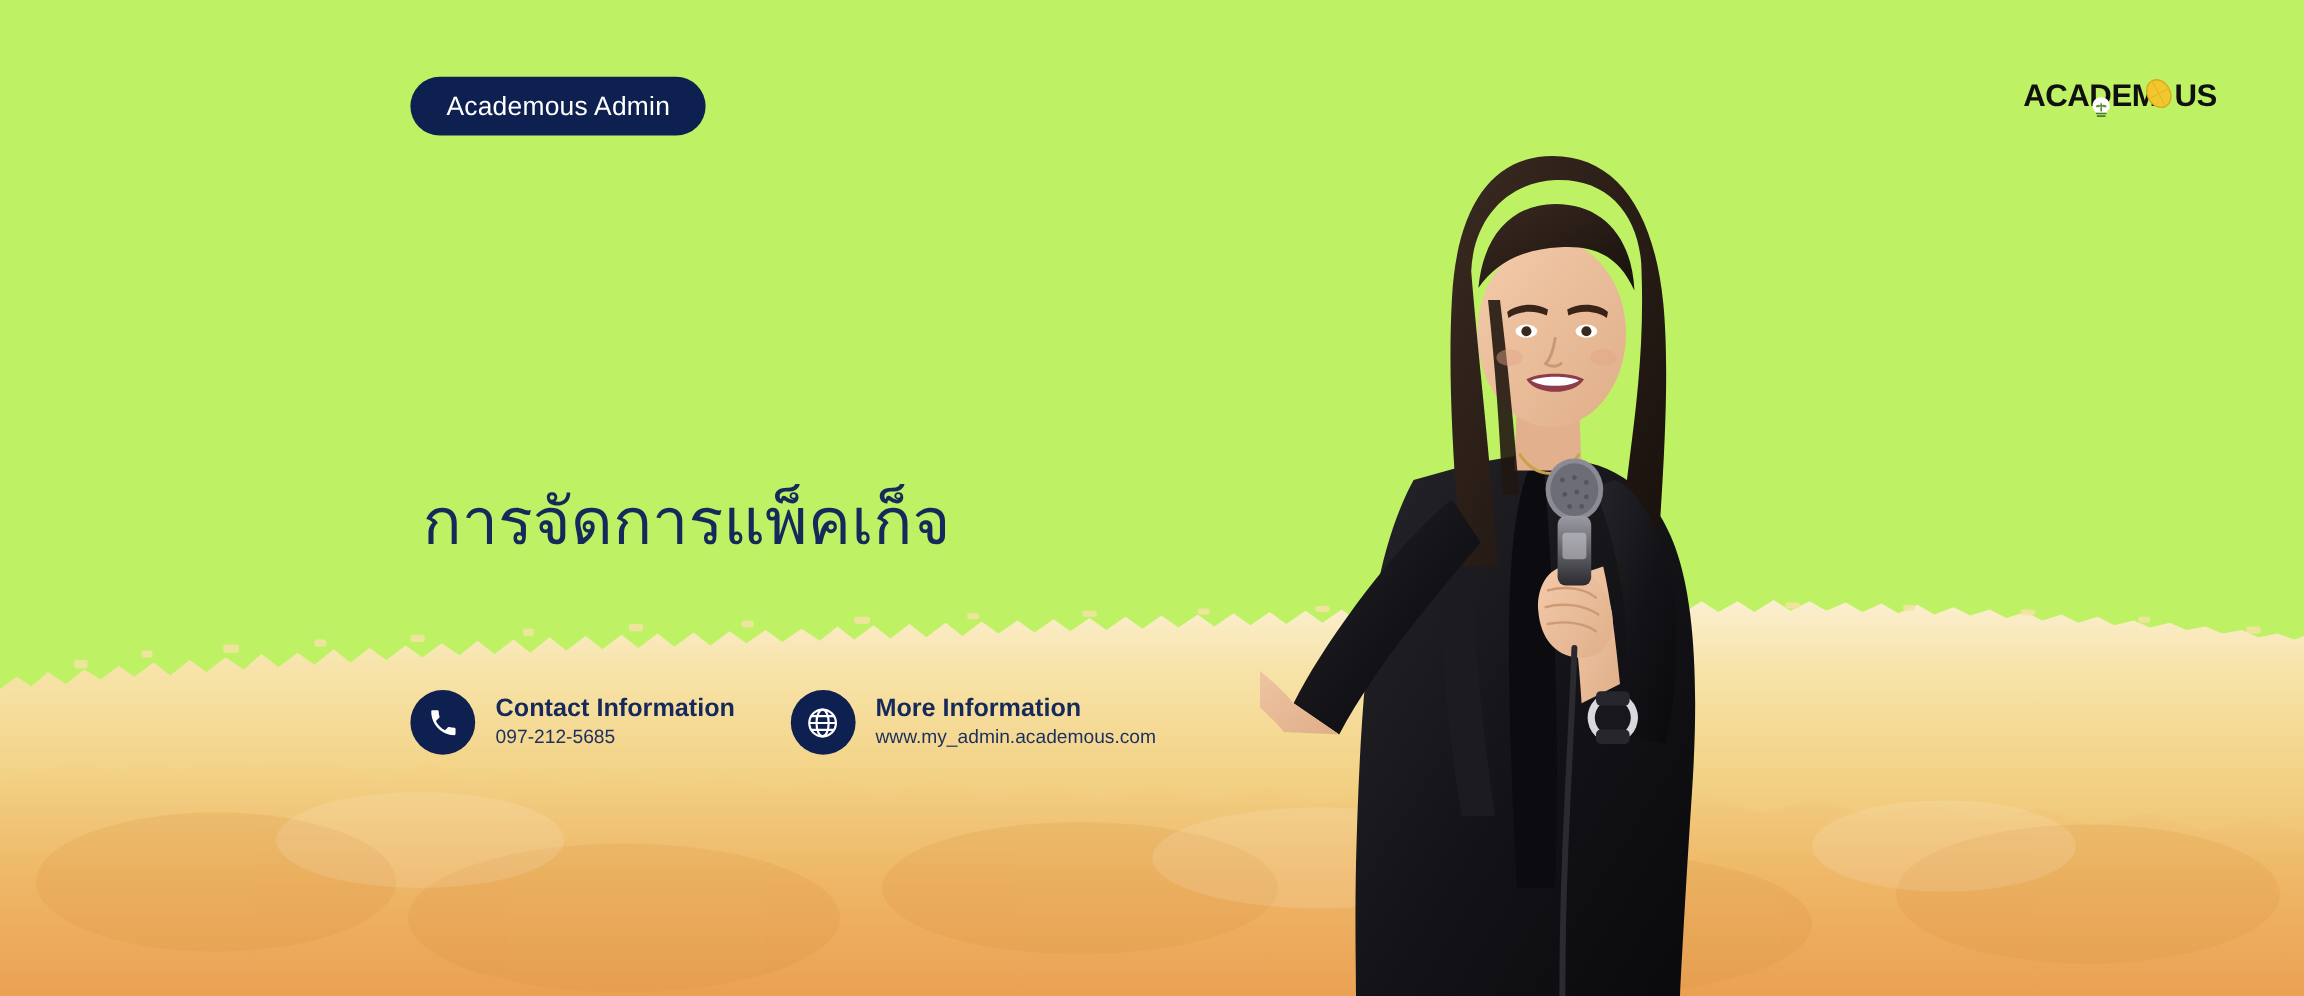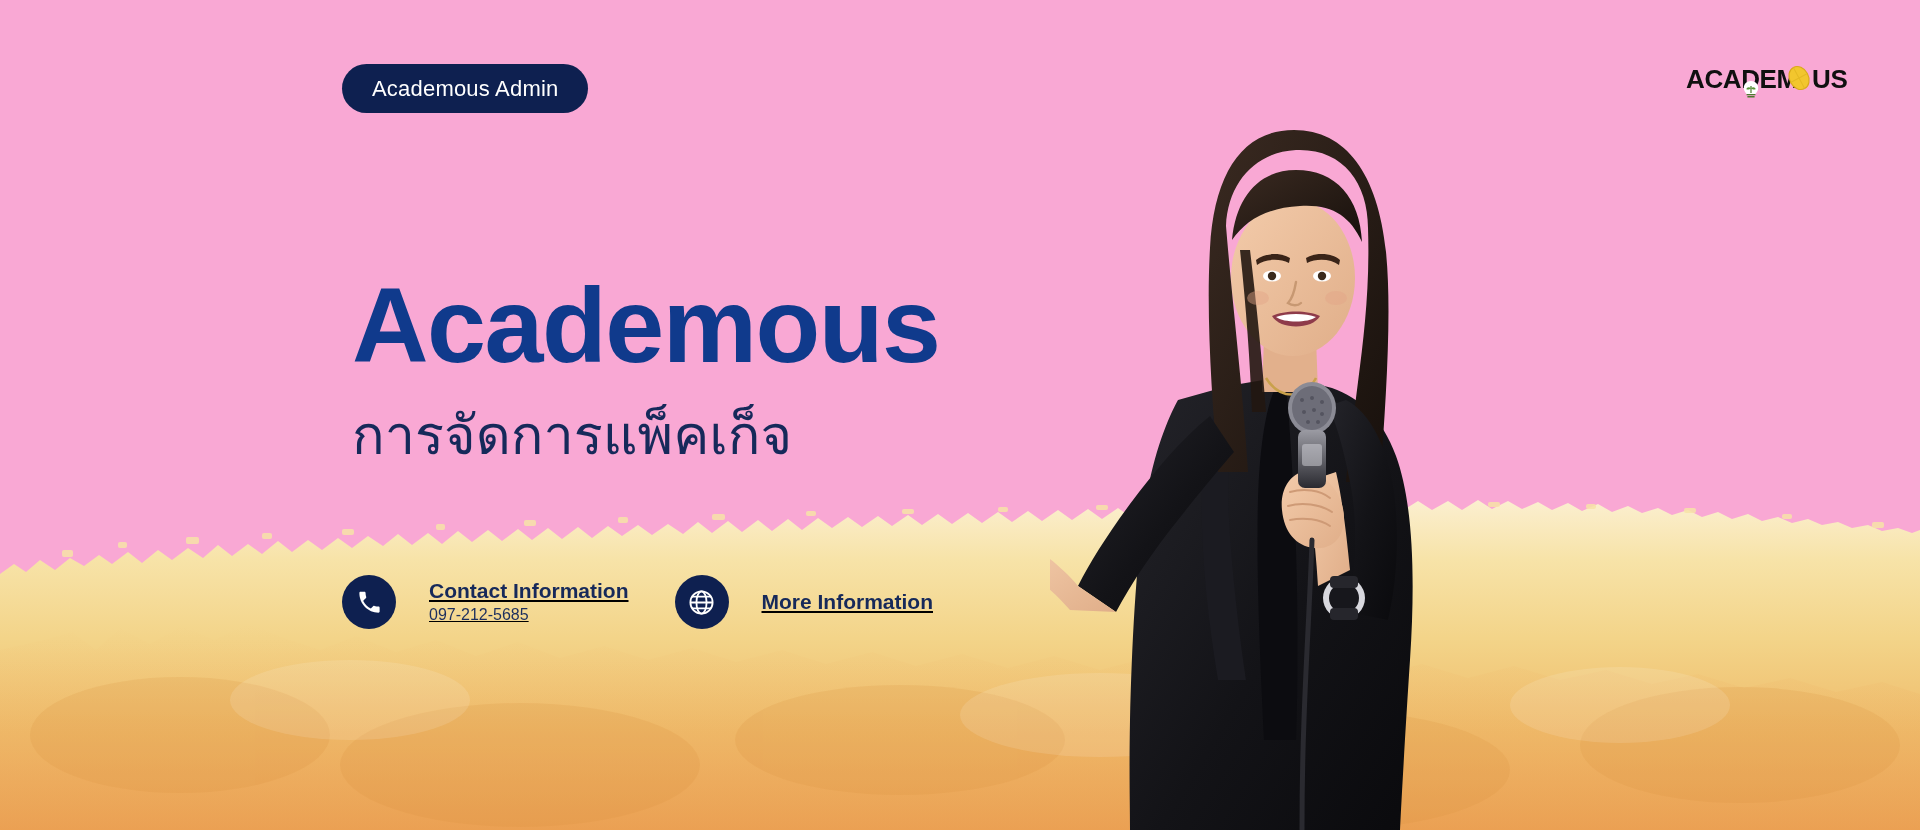"Academous Admin" .stage { background: #f9a8d4 -> #bef264 }
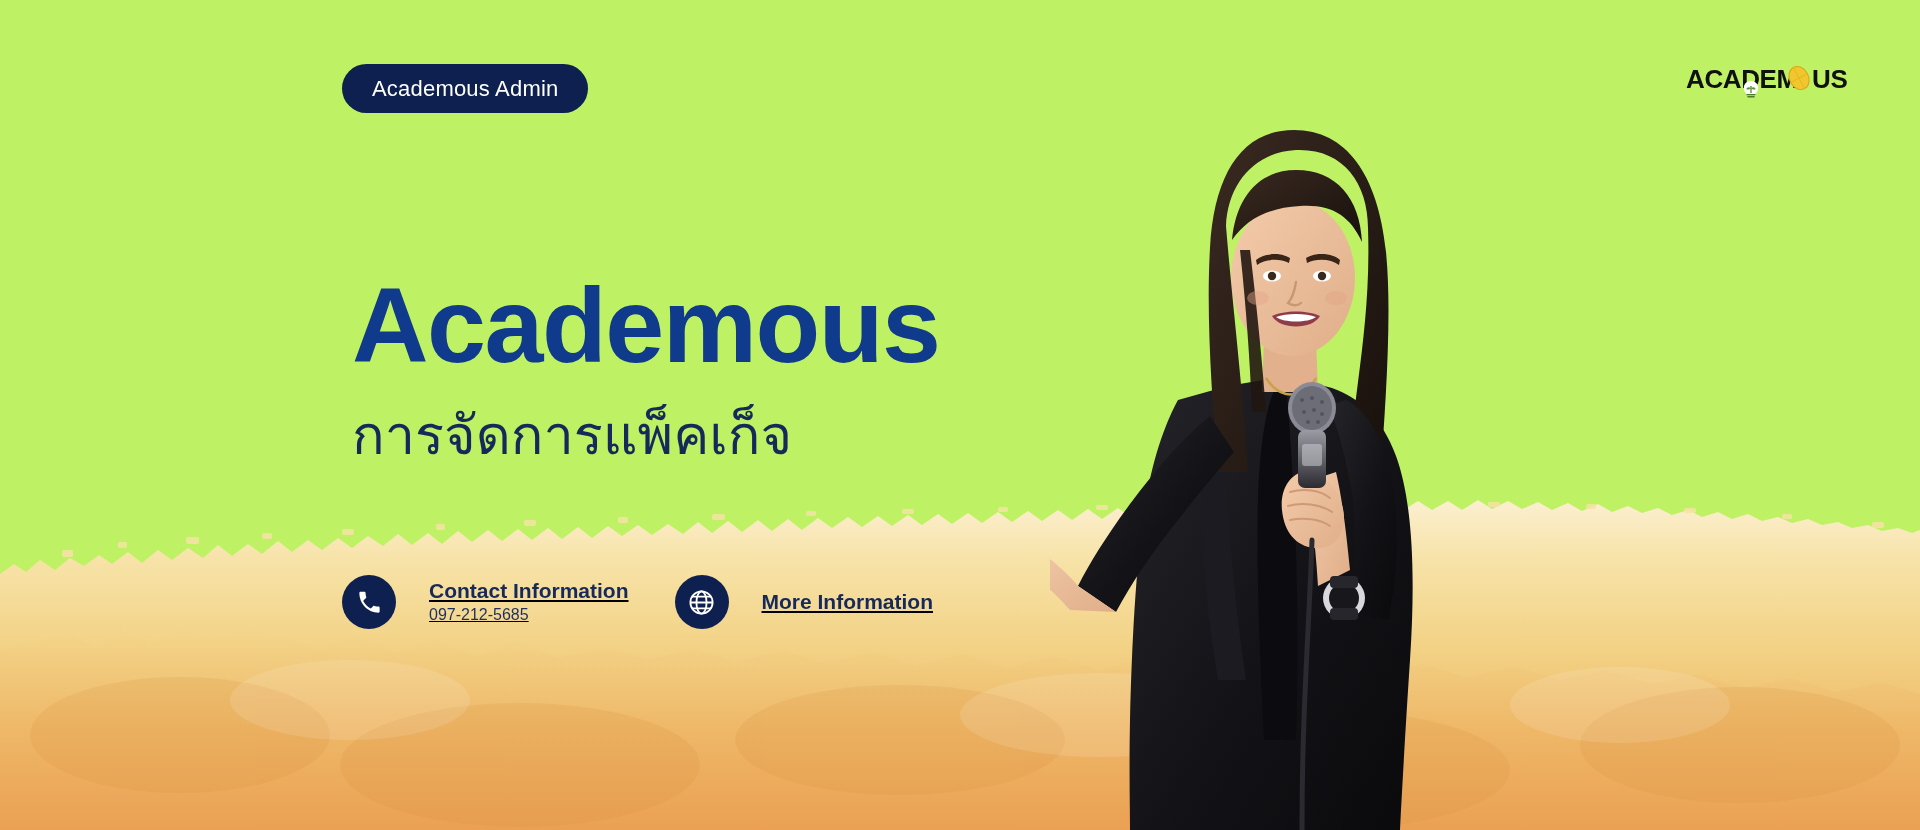"Academous" h1.headline { html: <h1>Academous</h1> -> none }
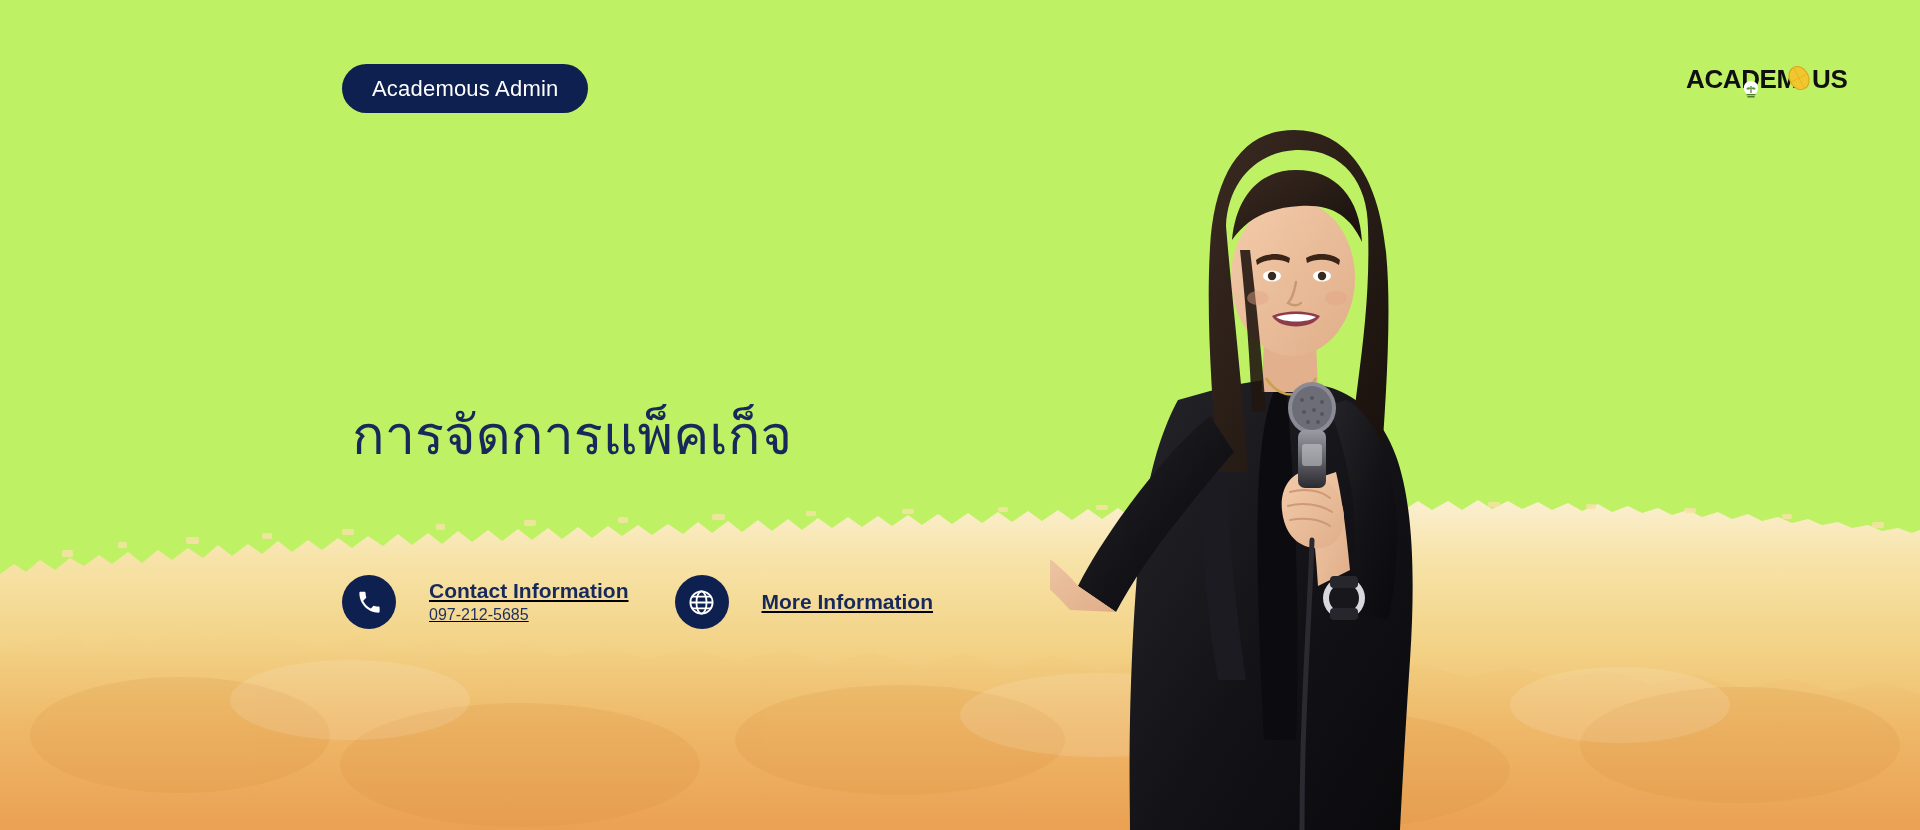"Contact Information" .contact-block { gap: 33px -> 17px; text-decoration: underline -> none }
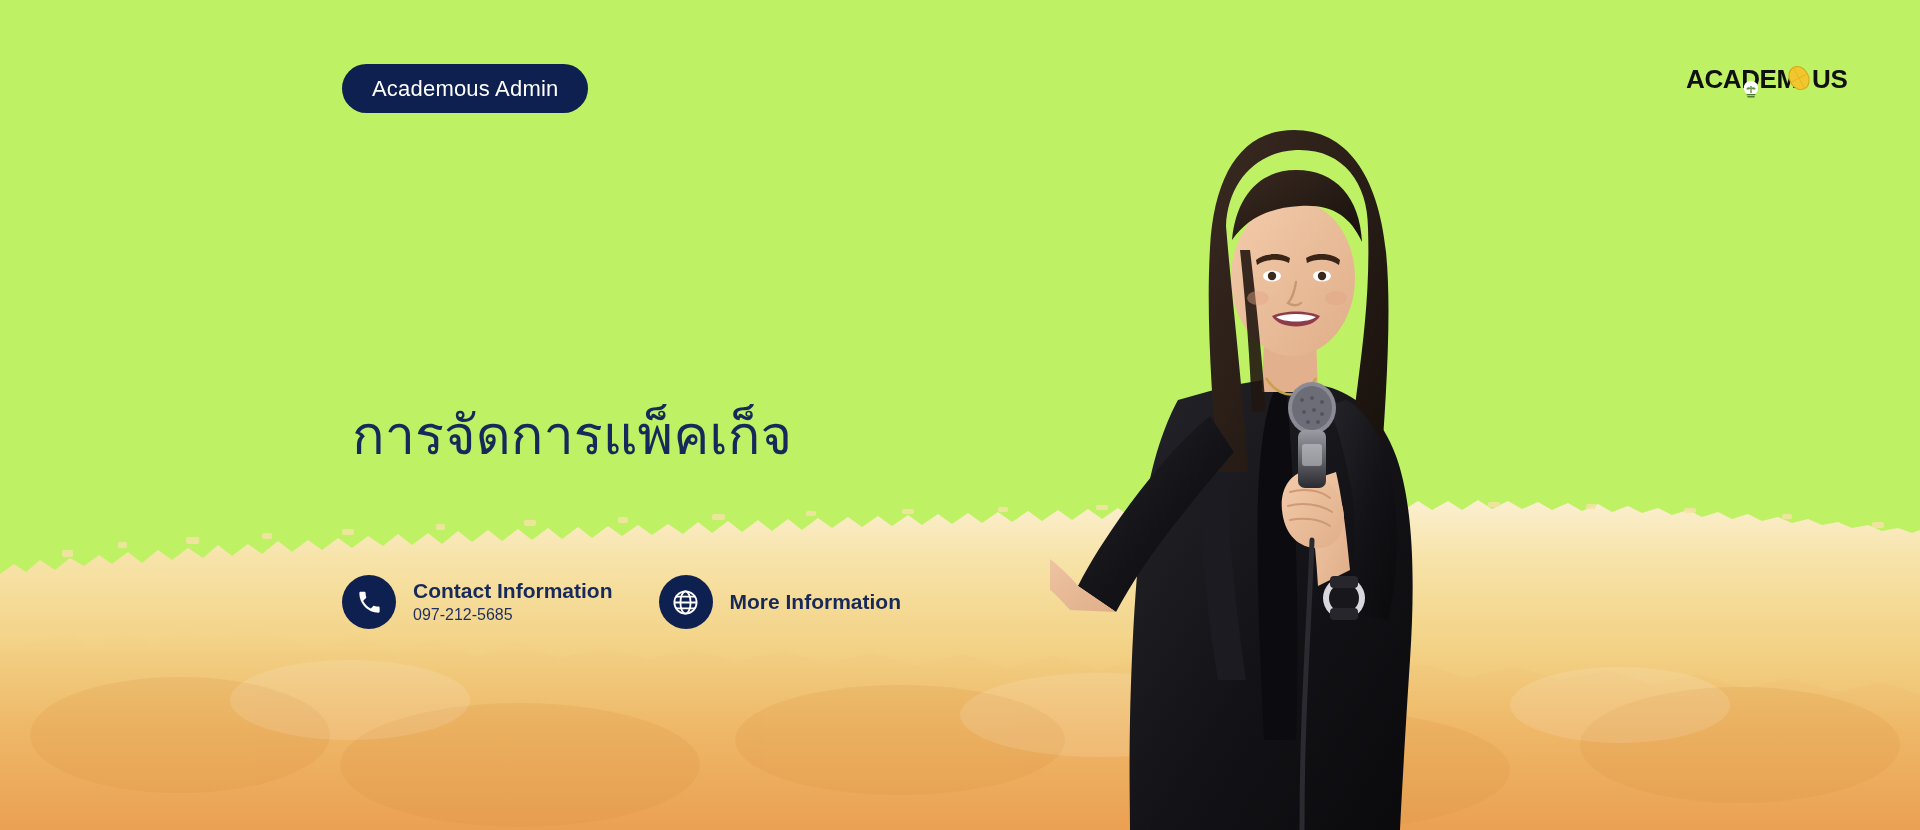"www.my_admin.academous.com" span.contact-value { html: none -> <span>www.my_admin.academous.com</span> }
